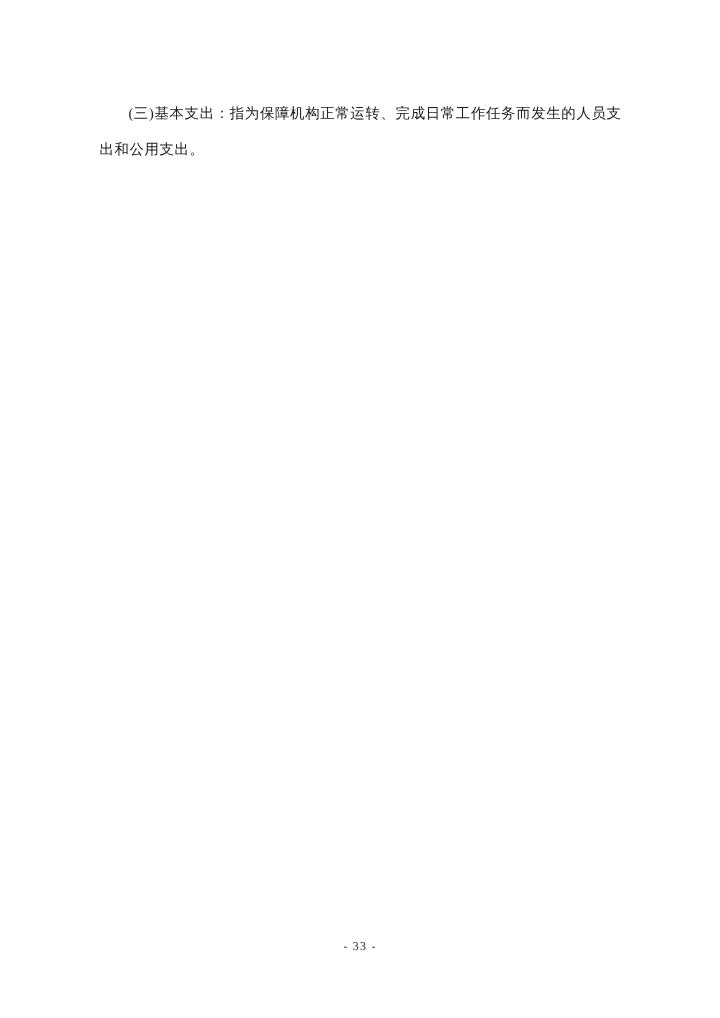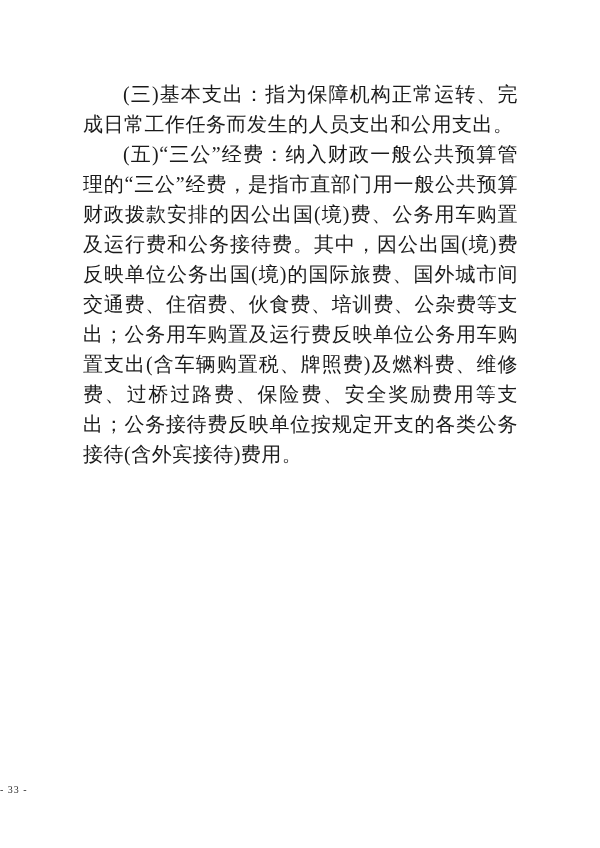"(三)基本支出：指为保障机构正常运转、完成日常工作任务而发生的人员支出和公用支出" .body-text { font-size: 20px -> 12px }
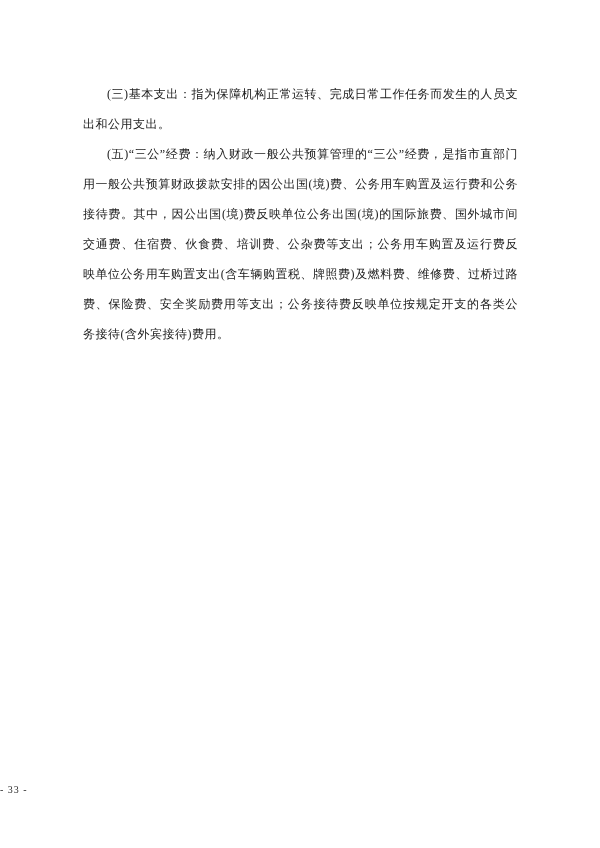"(五)“三公”经费：纳入财政一般公共预算管理的“三公”经费，是指市直部门用一般公" p.para { html: <p>(五)“三公”经费：纳入财政一般公共预算管理的“三公”经费，是指市直部门用一般公共预算财政拨款安排的因公出国(境)费、公务用车购置及运行费和公务接待费。其中，因公出国(境)费反映单位公务出国(境)的国际旅费、国外城市间交通费、住宿费、伙食费、培训费、公杂费等支出；公务用车购置及运行费反映单位公务用车购置支出(含车辆购置税、牌照费)及燃料费、维修费、过桥过路费、保险费、安全奖励费用等支出；公务接待费反映单位按规定开支的各类公务接待(含外宾接待)费用。</p> -> none }
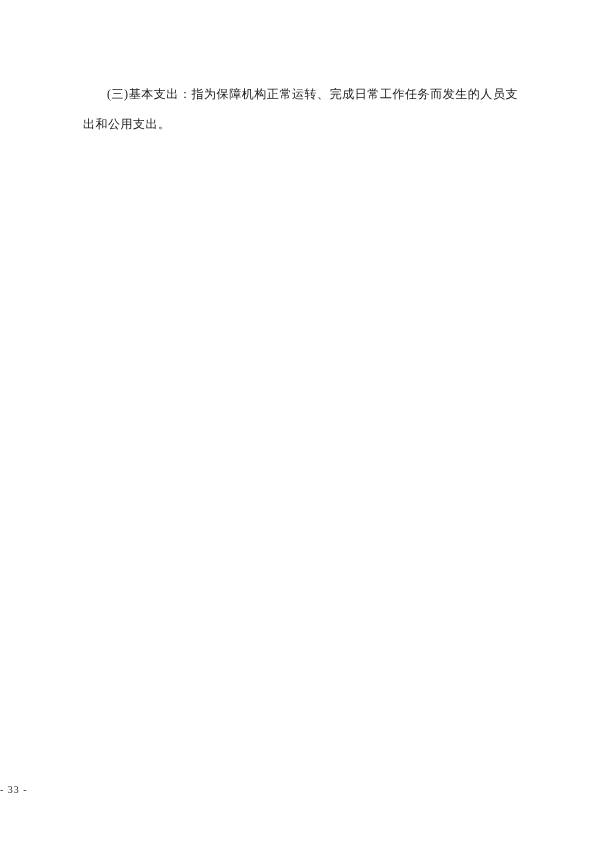"- 33 -" .page-number { text-align: left -> center }
